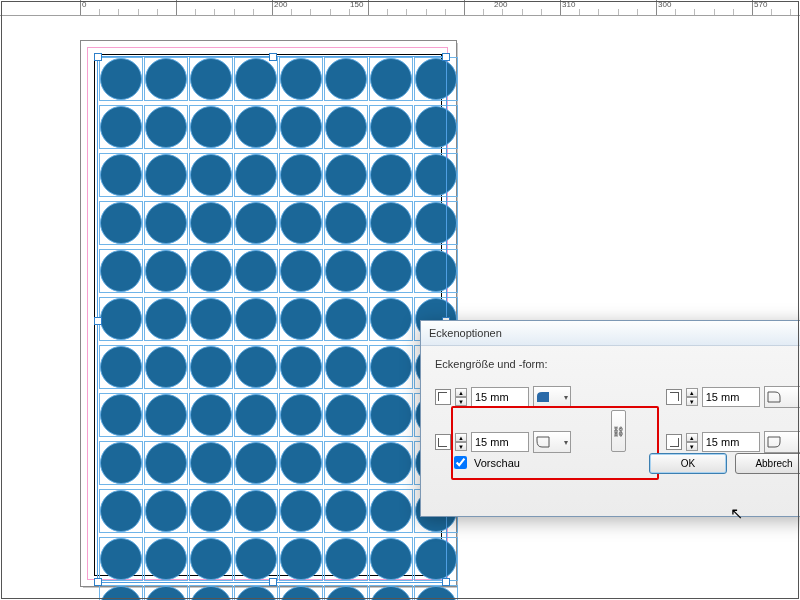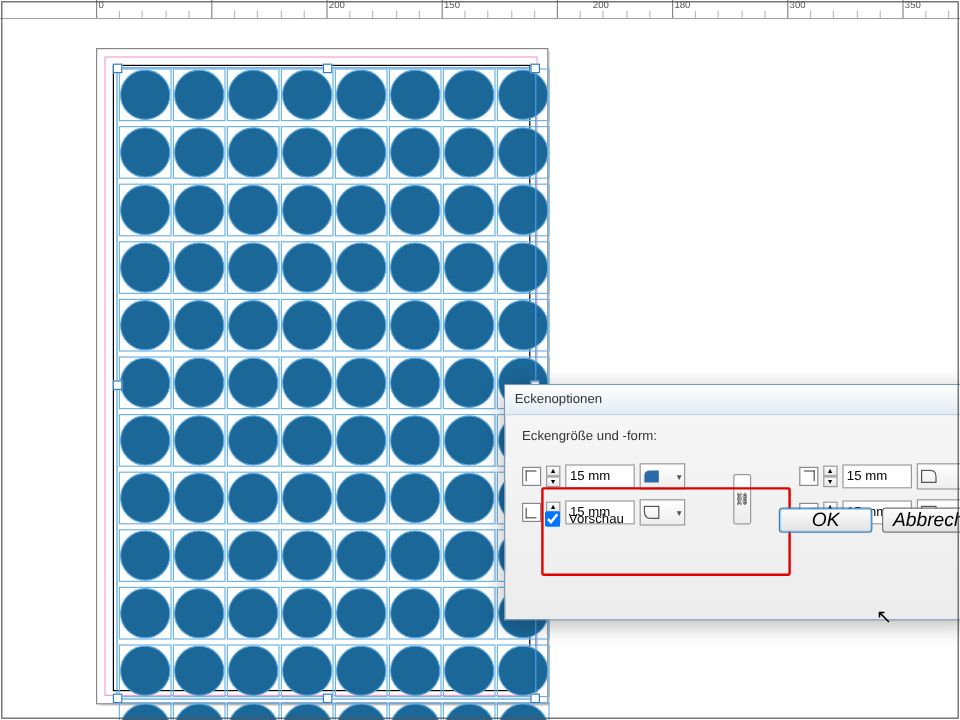"150" div.num { left: 368px -> 348px }
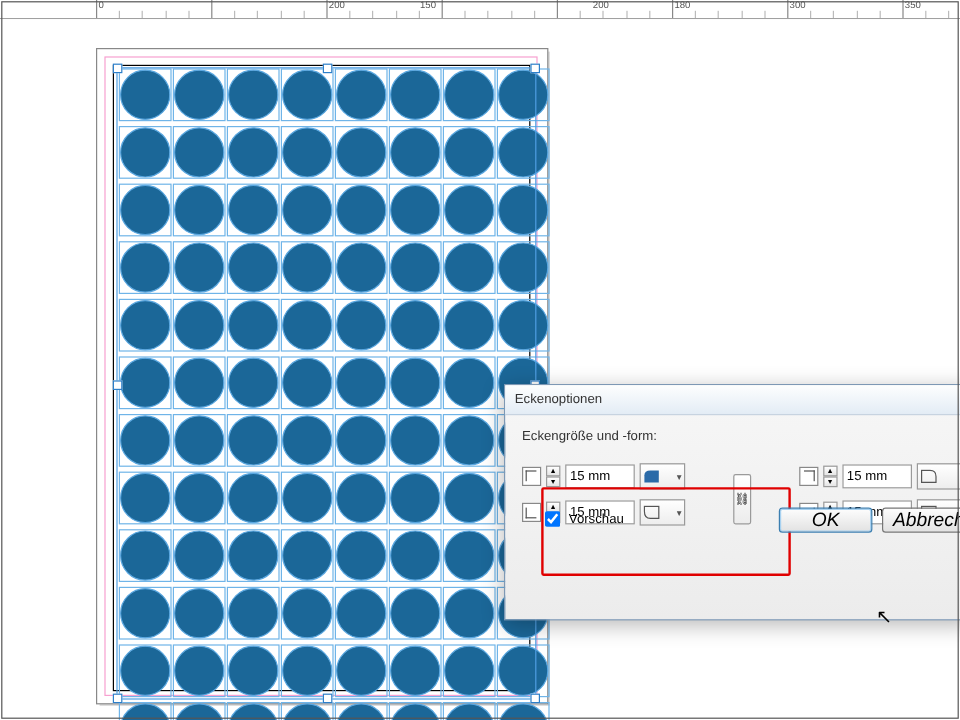"180" div.num { text: 180 -> 310 }
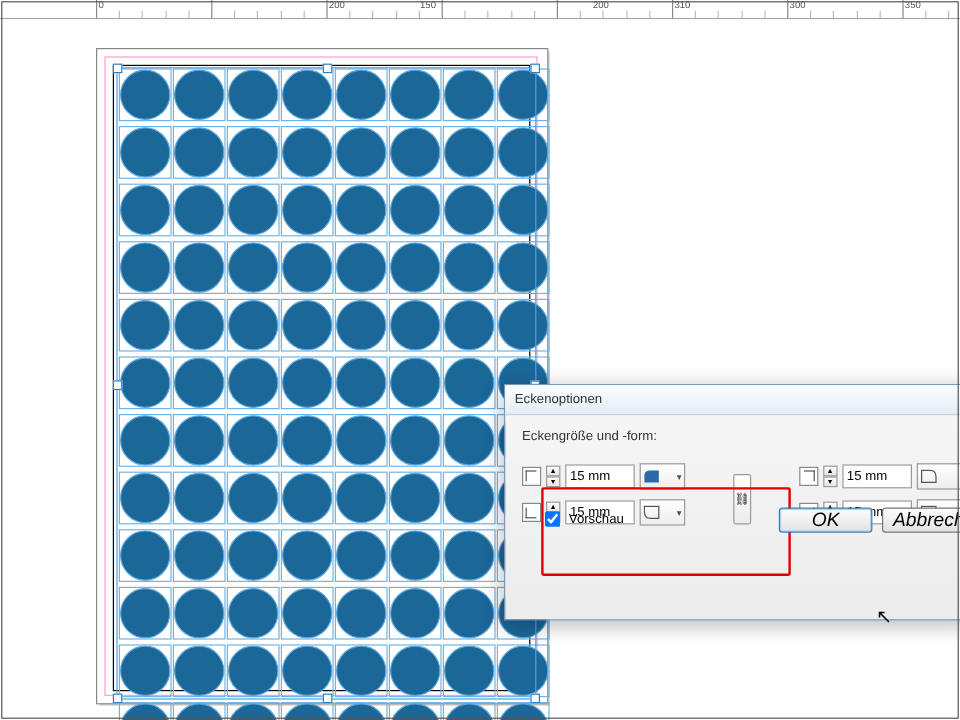"350" div.num { text: 350 -> 570 }
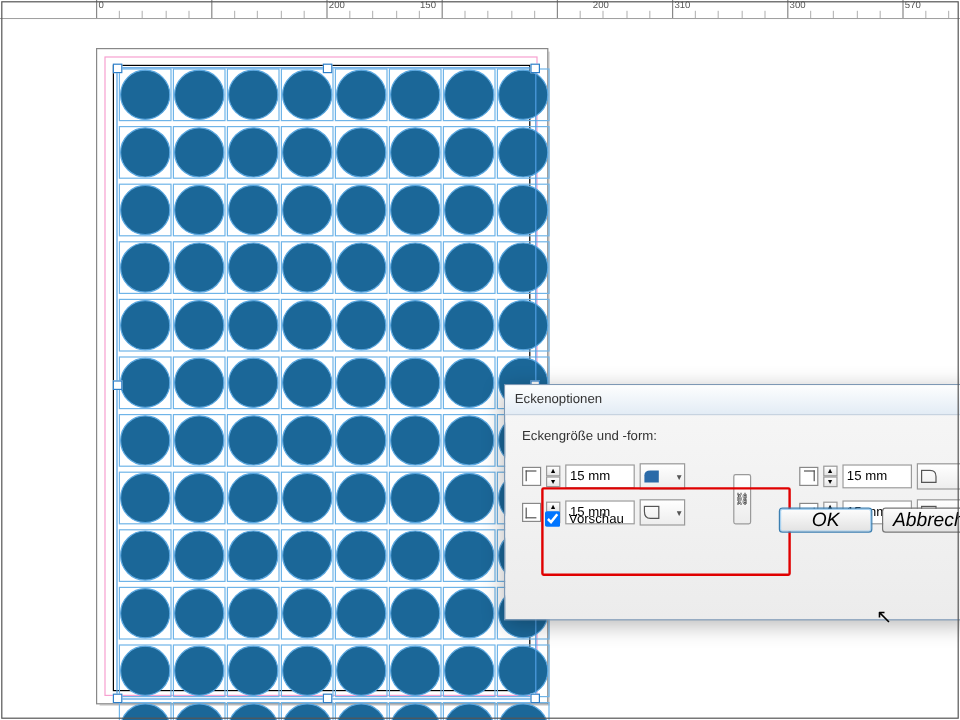"15 mm" .corner-row { margin-bottom: 8px -> 23px }
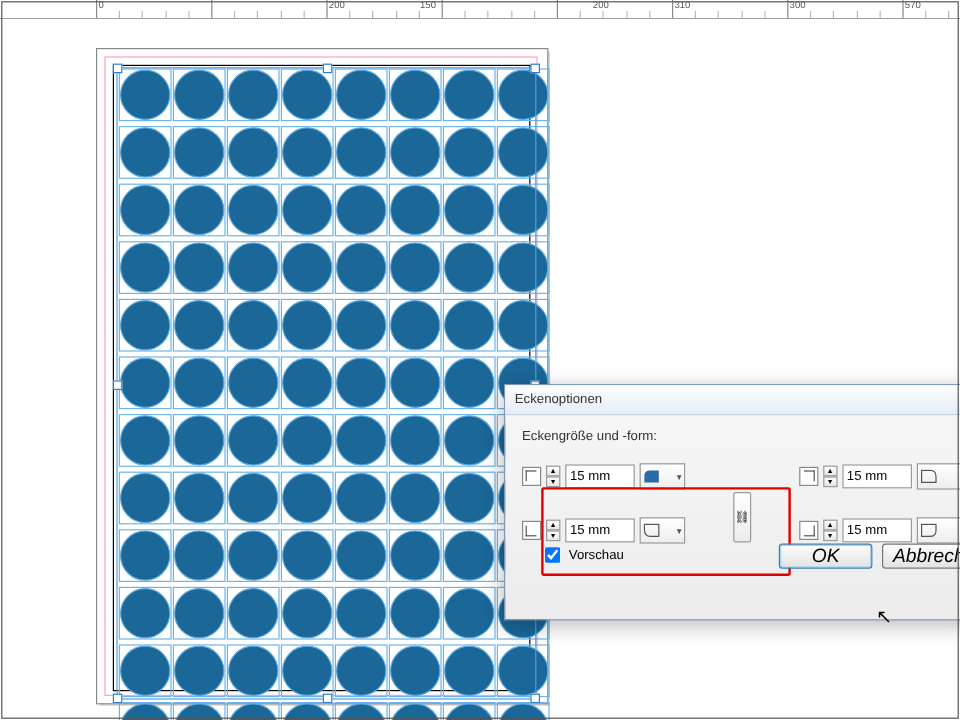"OK" .dlg-btn { font-size: 16px -> 10px; font-style: italic -> none }
